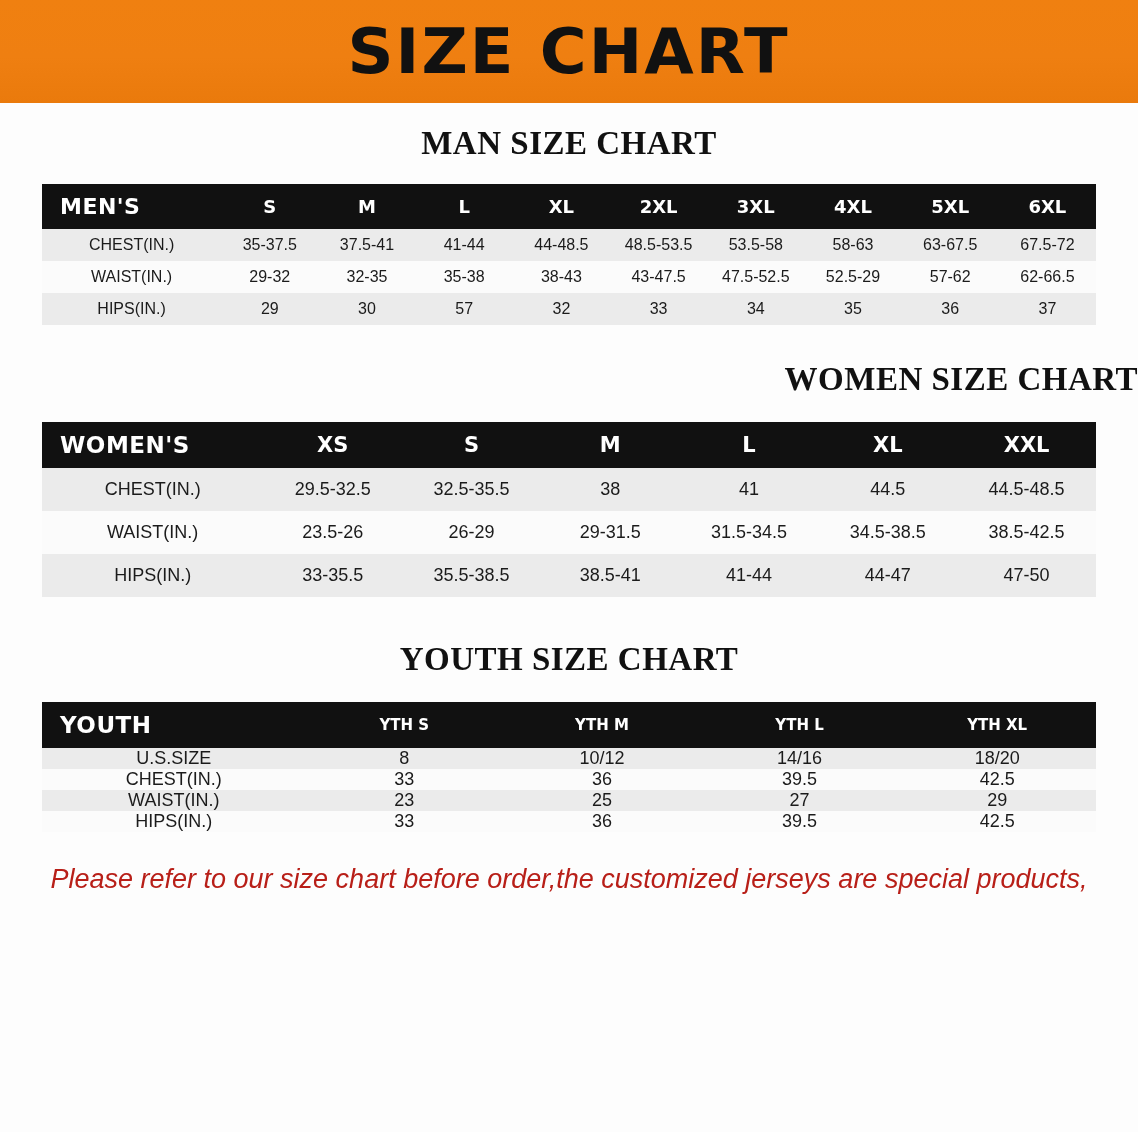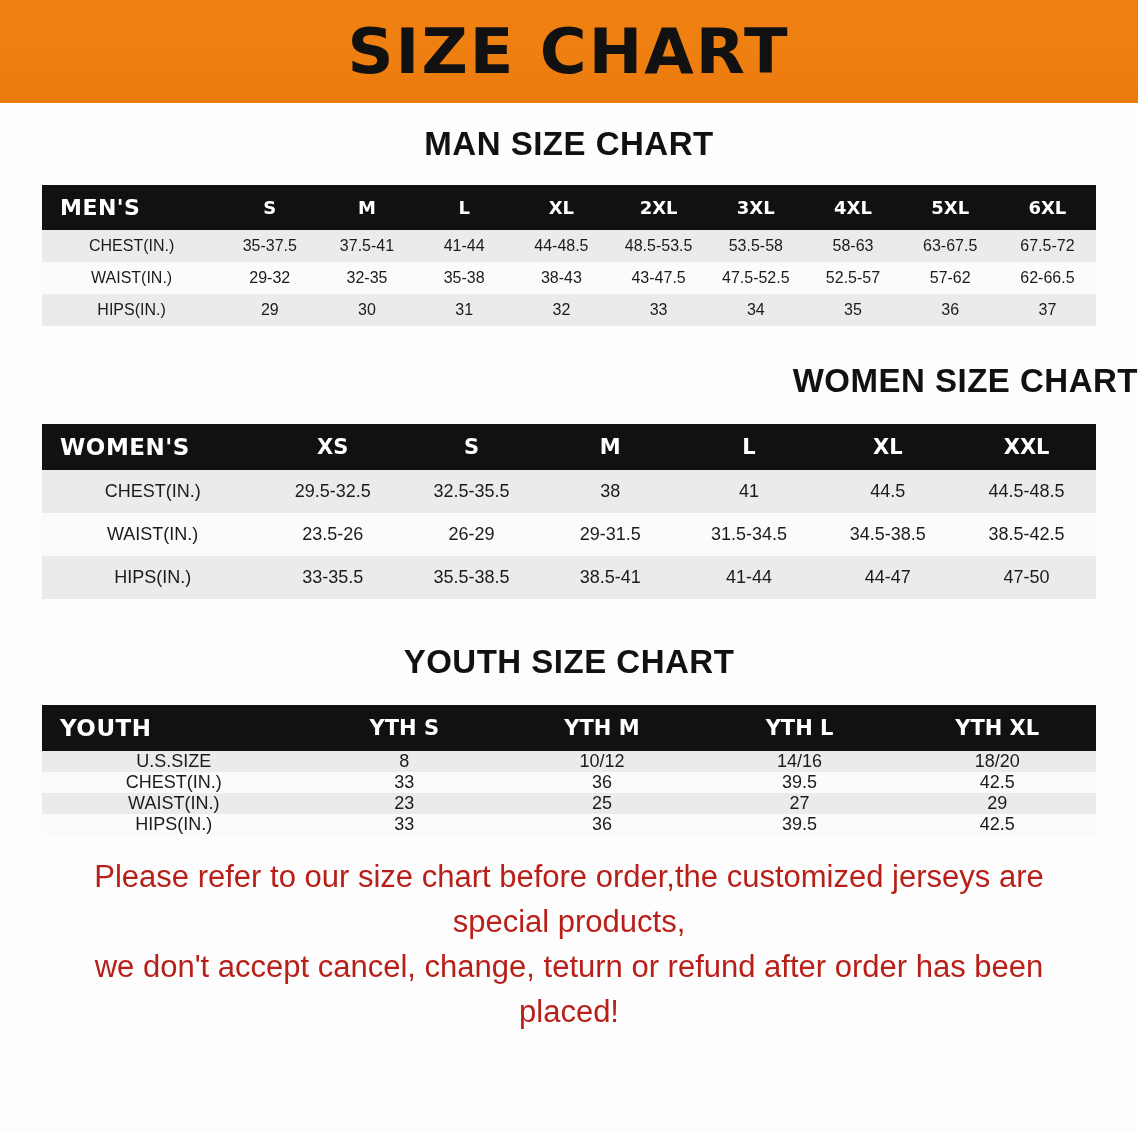"MAN SIZE CHART" .section-title { font-family: Liberation Sans, sans-serif -> Liberation Serif, serif }
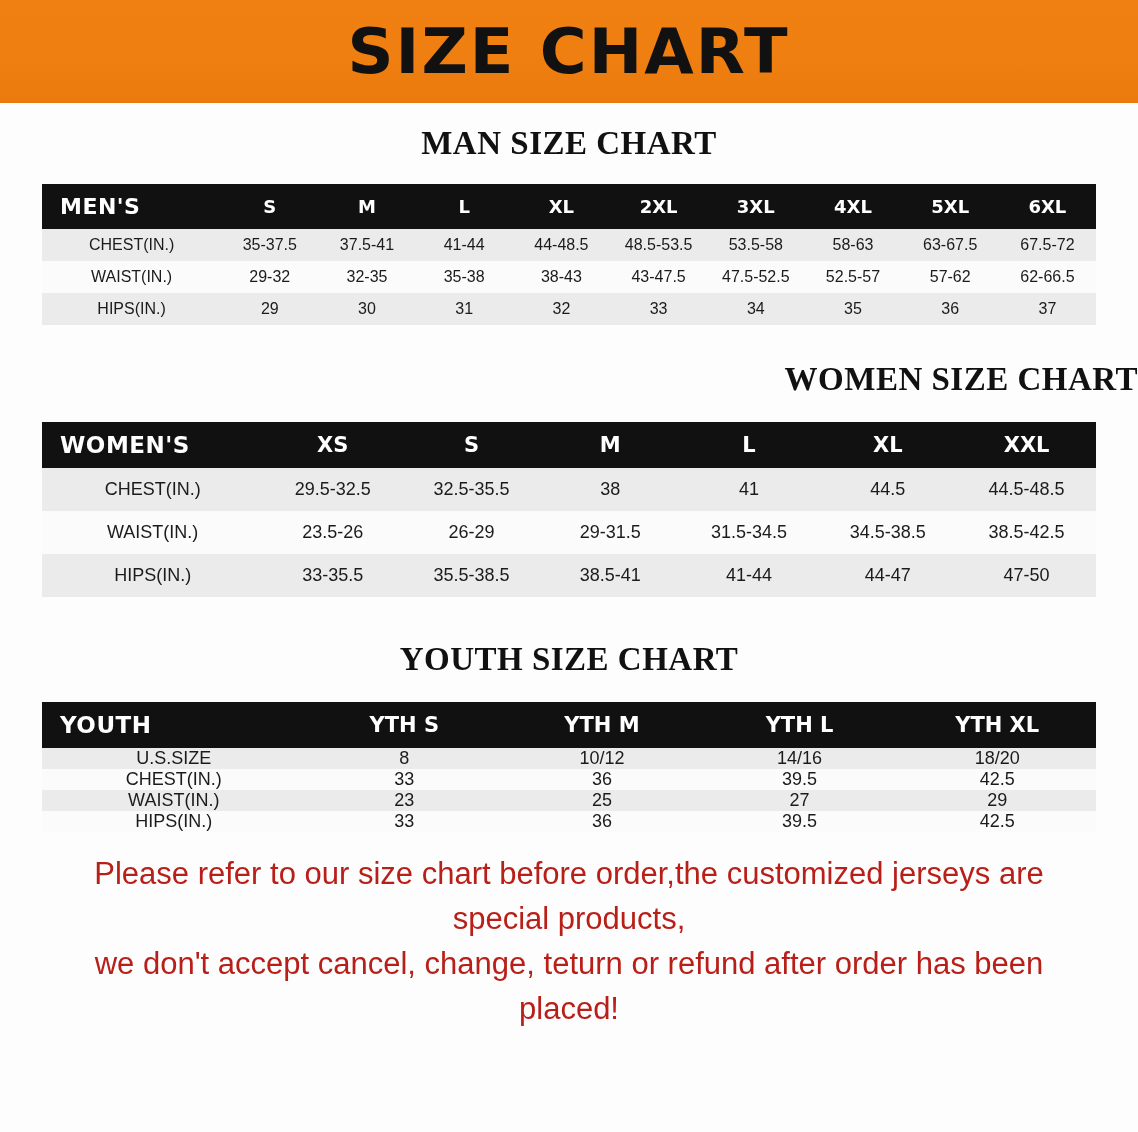"52.5-57" td { text: 52.5-57 -> 52.5-29 }
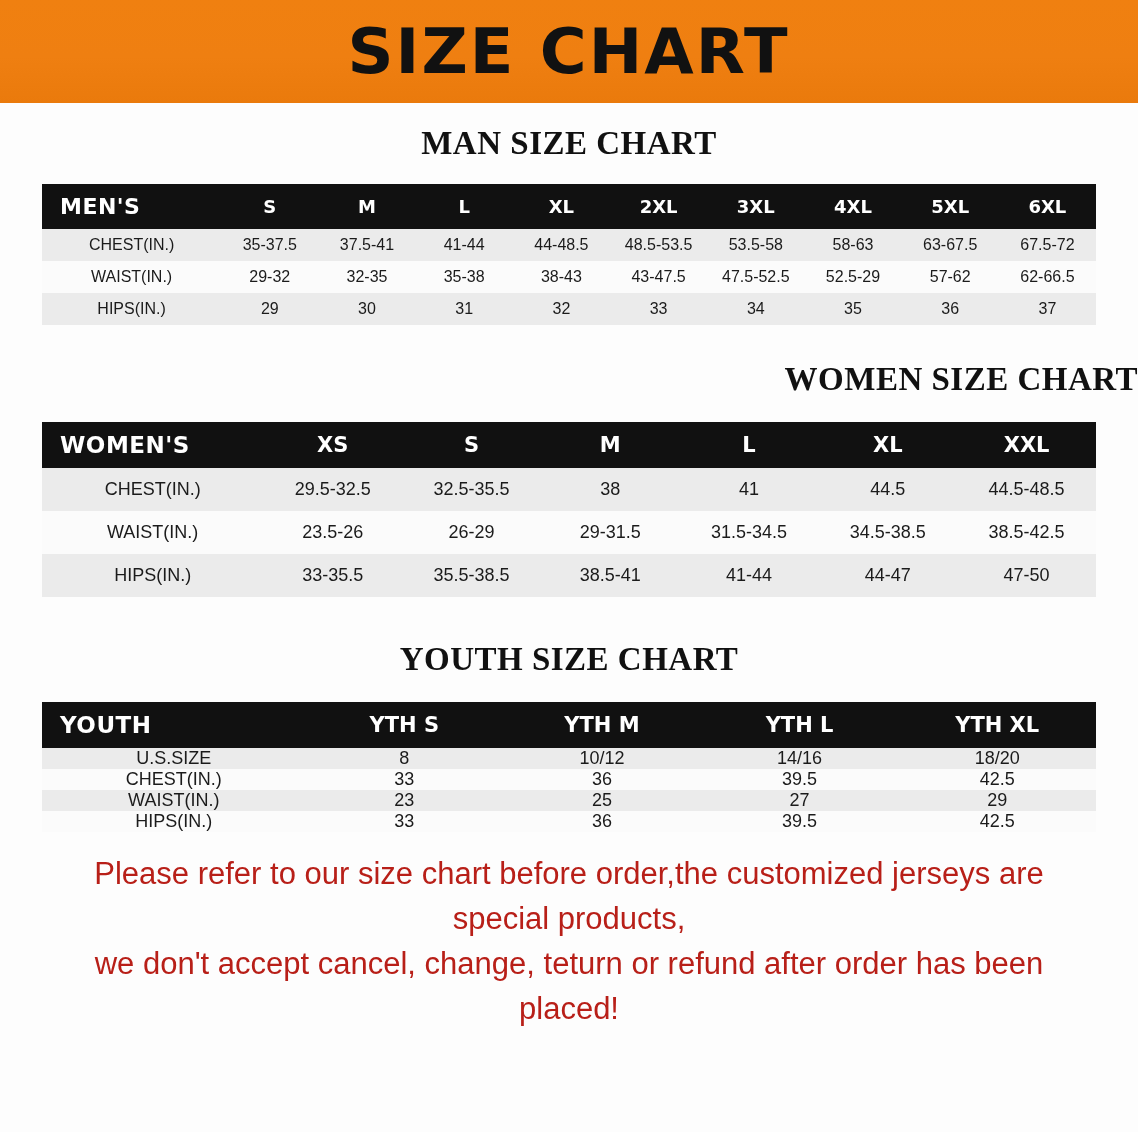"31" td { text: 31 -> 57 }
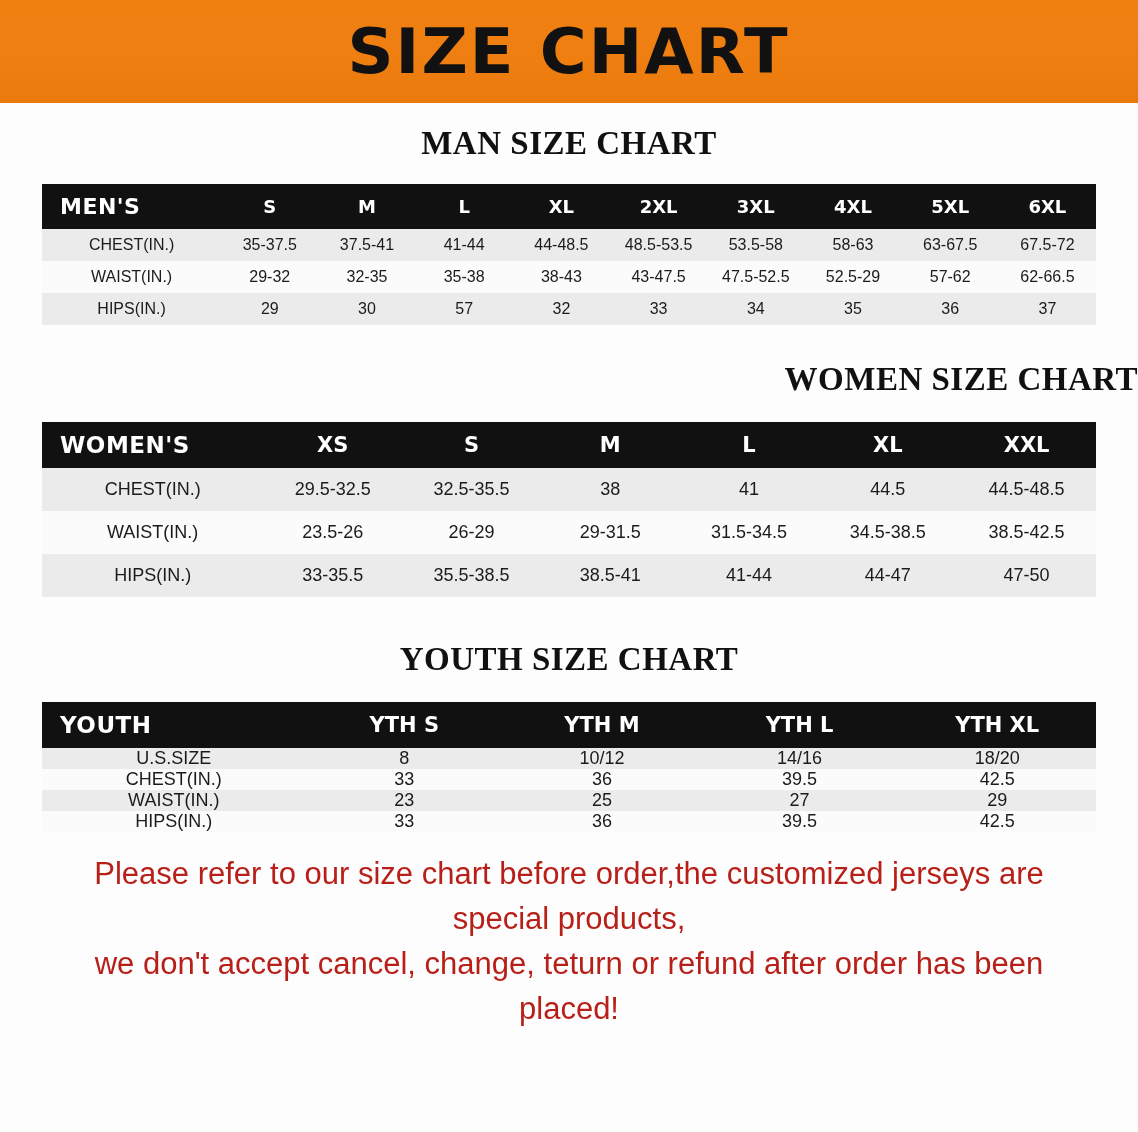"YTH S" #youth-table thead th { font-size: 21px -> 15px }
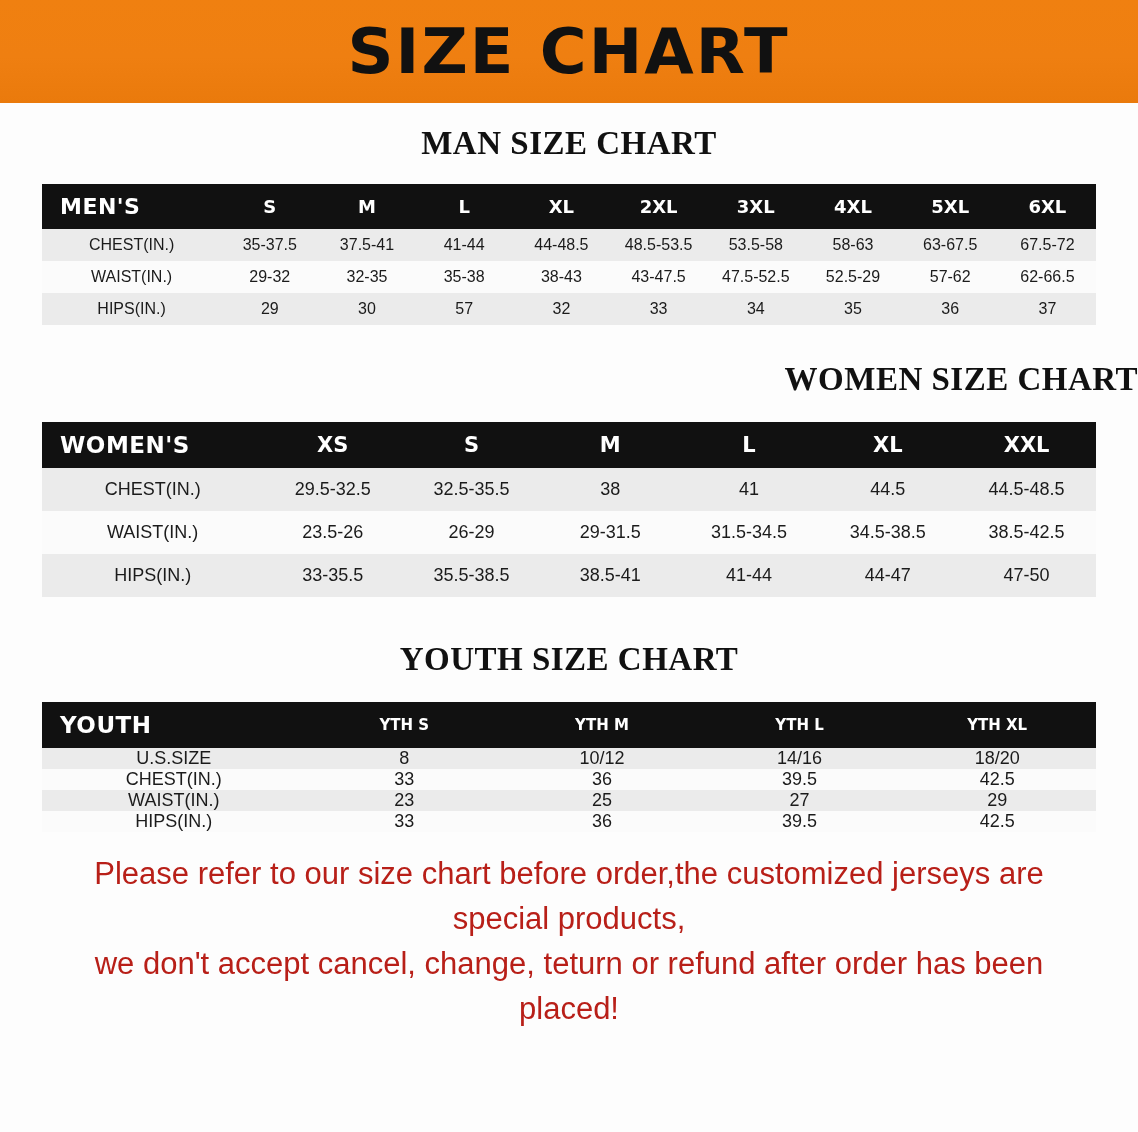"Please refer to our size" .note { font-size: 31px -> 27px; font-style: none -> italic; margin: 20px auto 0 auto -> 28px auto 0 auto }
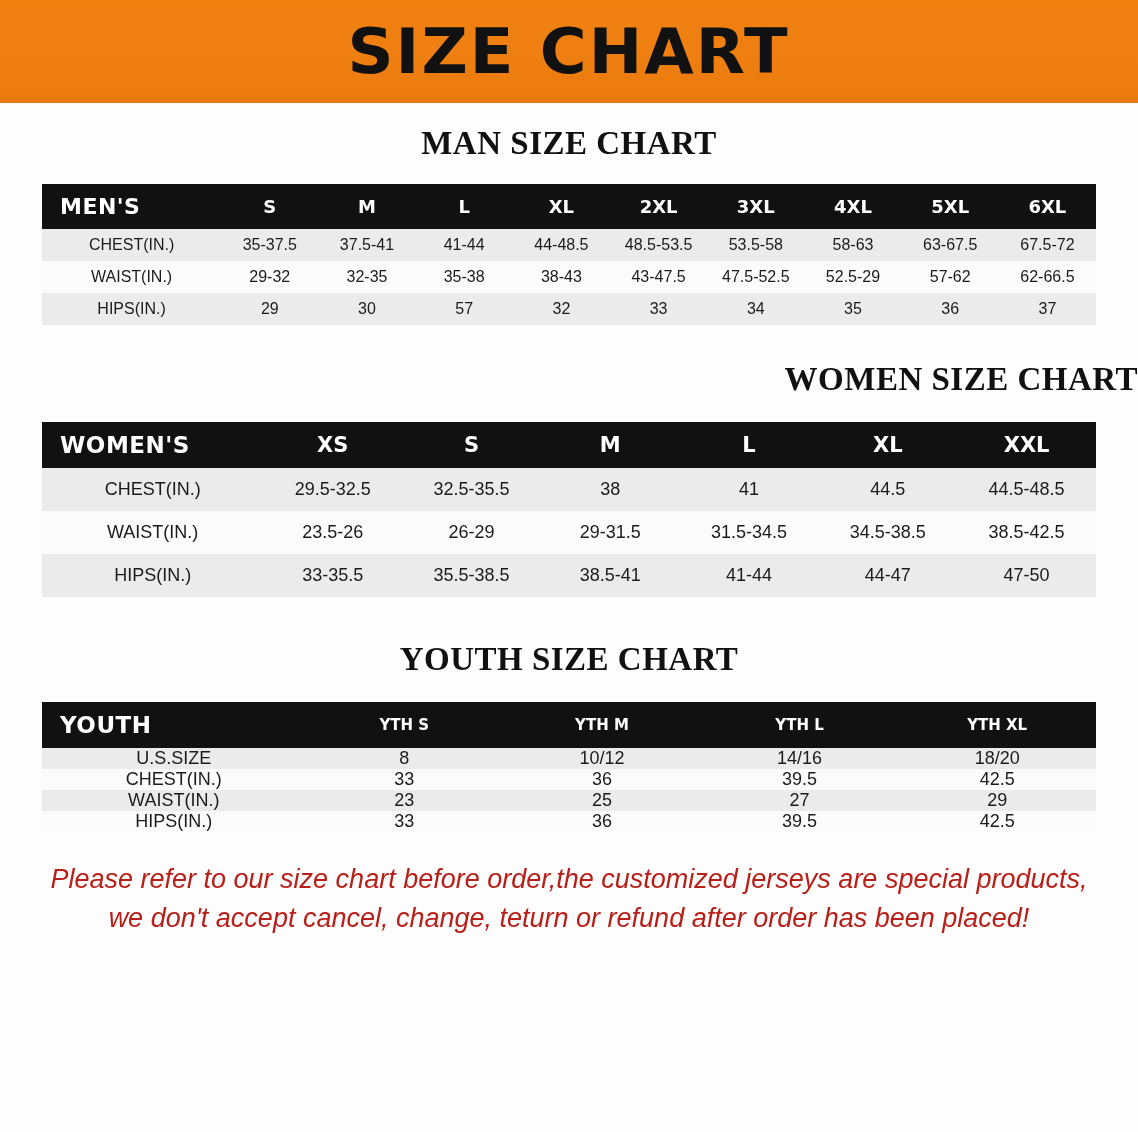"we don't accept cancel, change," span.line { html: <span>we don't accept cancel, change, teturn or refund after order has been placed!</span> -> none }
